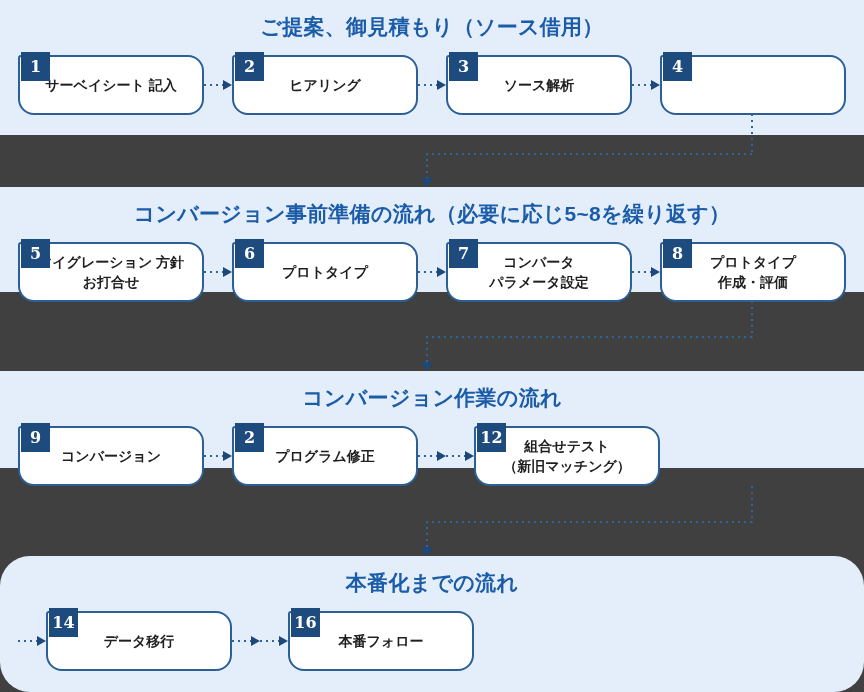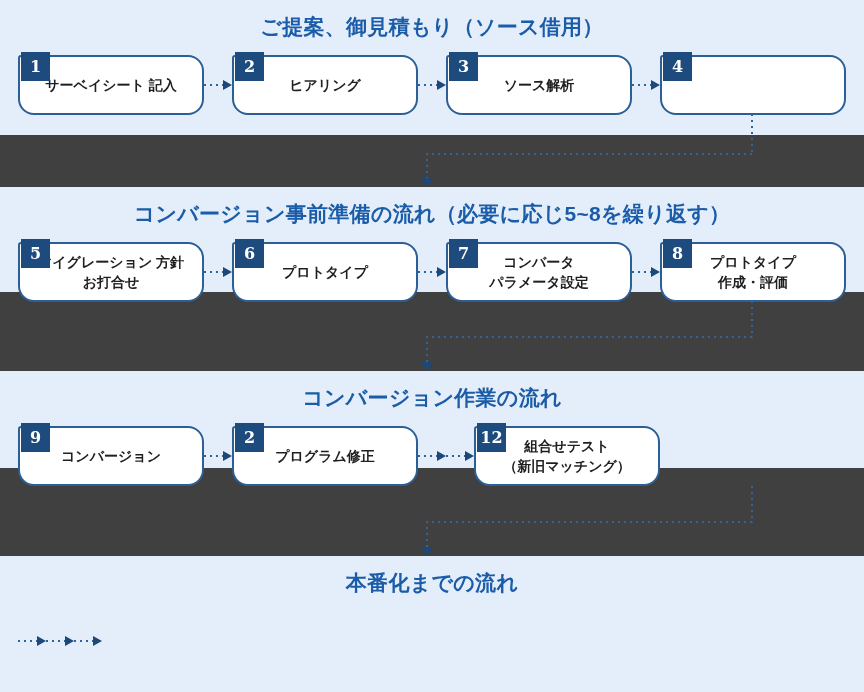"本番化までの流れ" .band-4 { border-radius: none -> 30px }
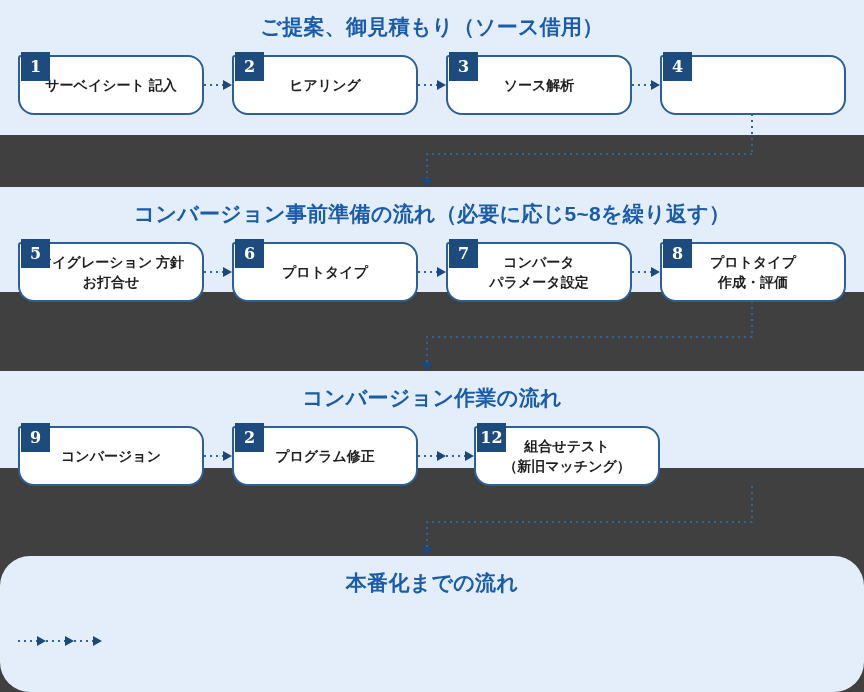"14" div.step-box { html: none -> <div> <span>14</span> <span>データ移行</span> </div> }
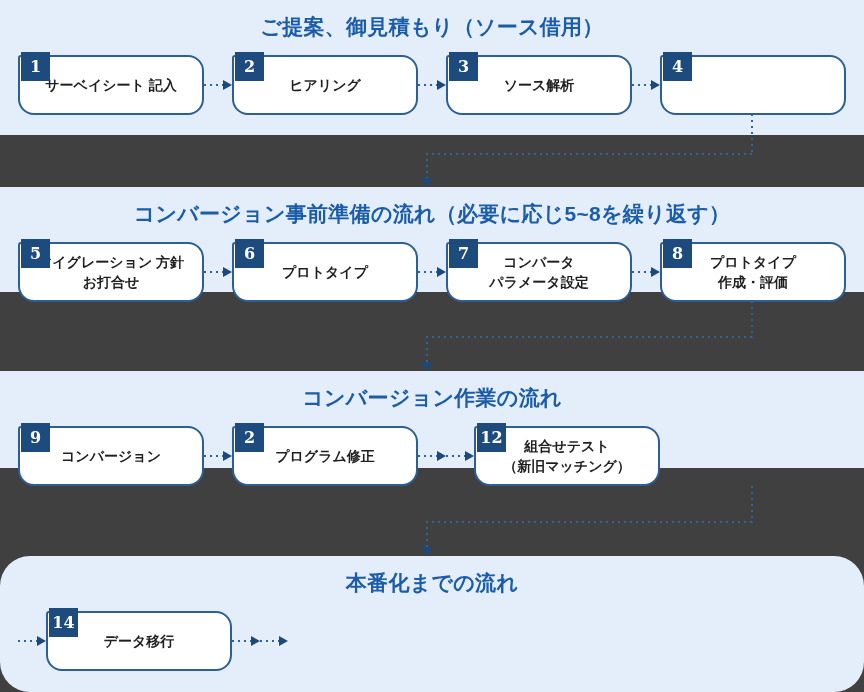"16" div.step-box { html: none -> <div> <span>16</span> <span>本番フォロー</span> </div> }
